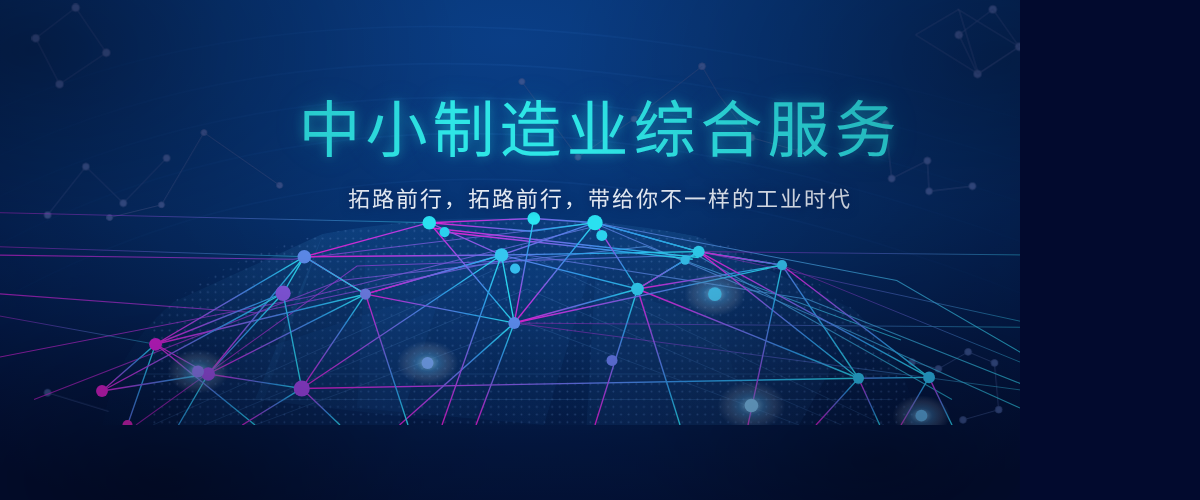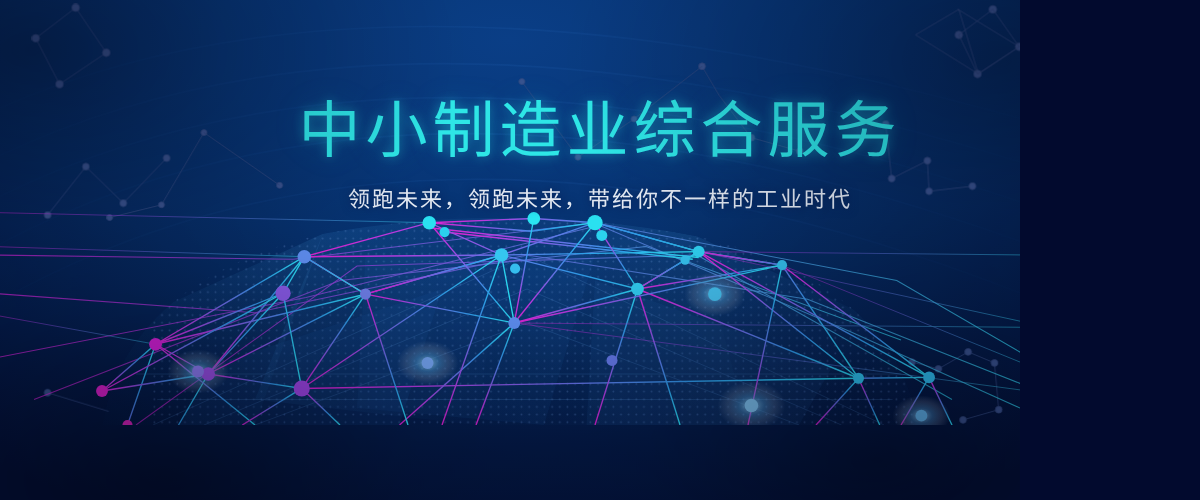"领跑未来，领跑未来，带给你不一样的工业时代" p.subtitle { text: 领跑未来，领跑未来 -> 拓路前行，拓路前行 }
